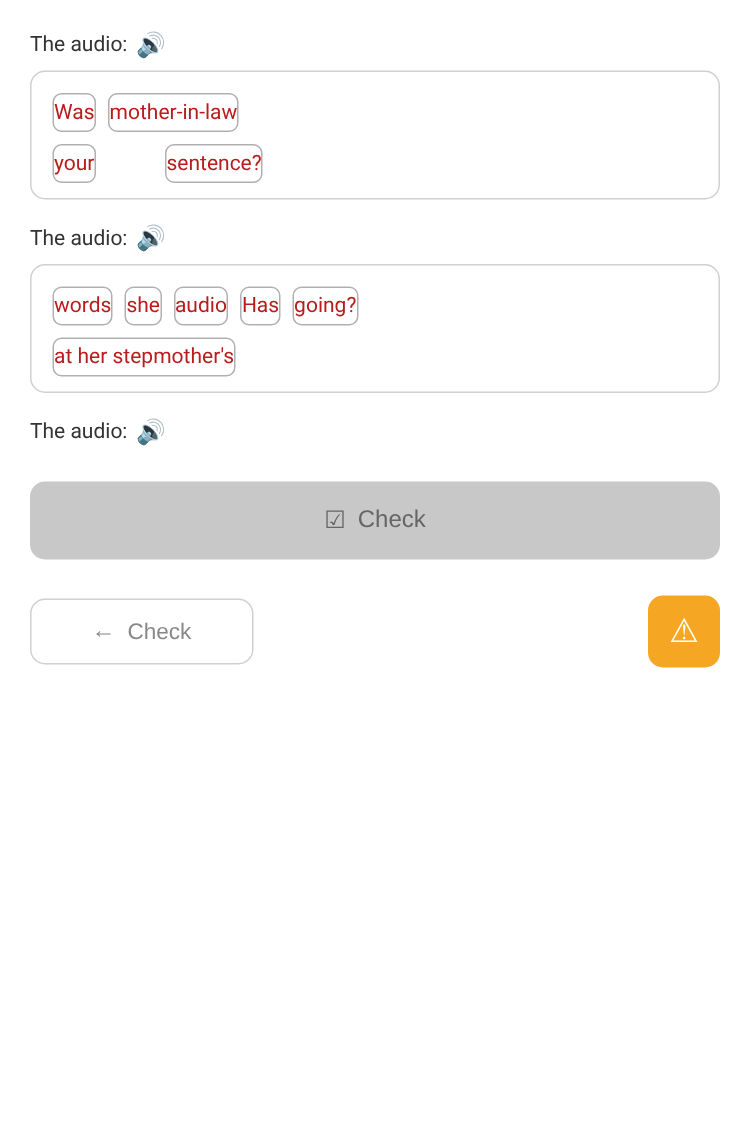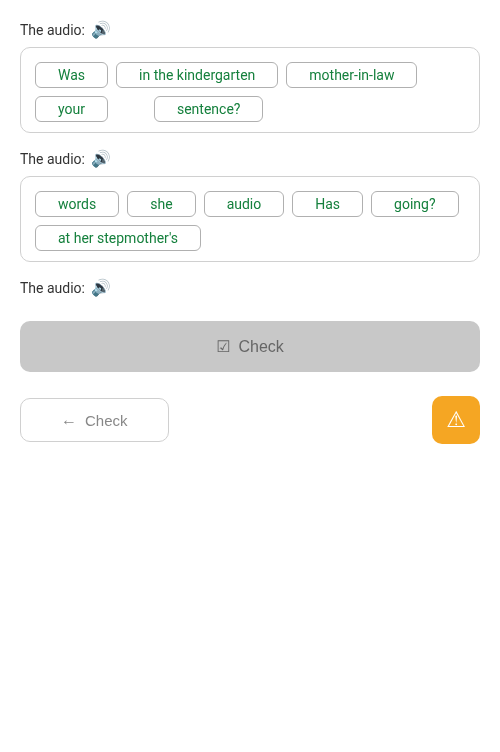"Was" .word-chip { color: #15803d -> #b91c1c; padding: 4px 22px -> 4px 0 }
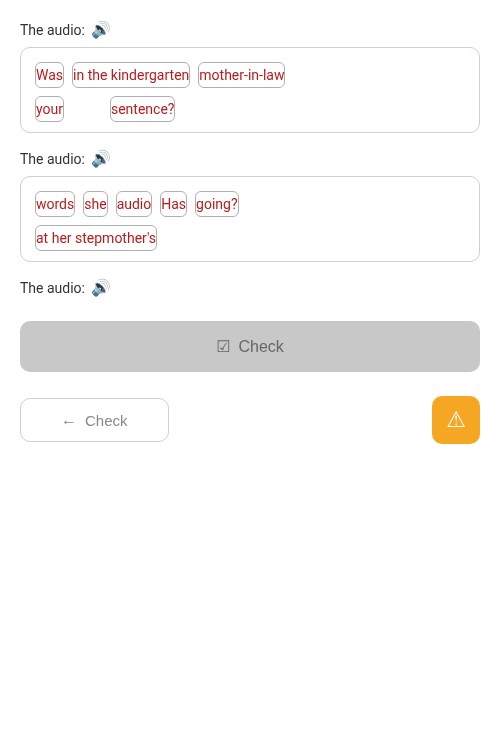"in the kindergarten" span.word-chip { html: <span>in the kindergarten</span> -> none }
